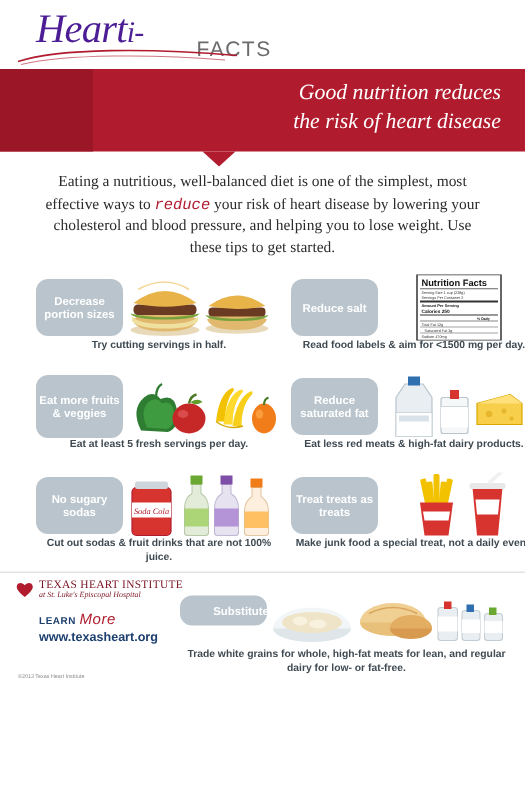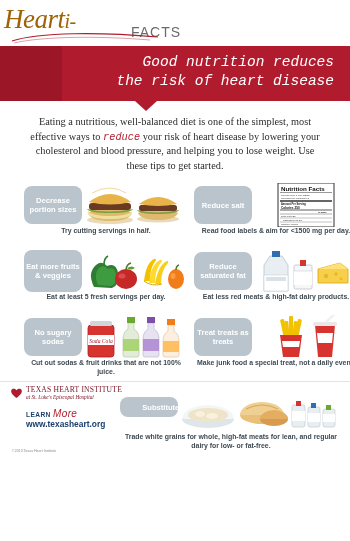"Hearti-" .logo-script { color: #a16207 -> #4c1d95; left: 4px -> 24px }
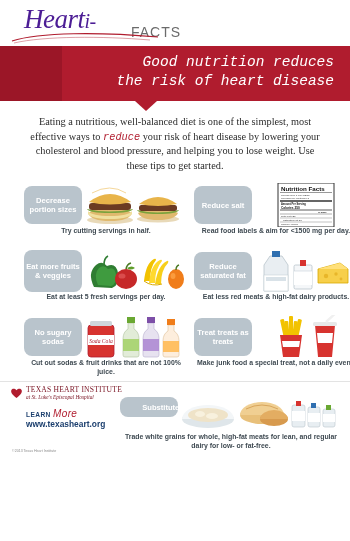"Good nutrition reduces" .banner-text { font-family: Liberation Mono, monospace -> Liberation Serif, serif }
